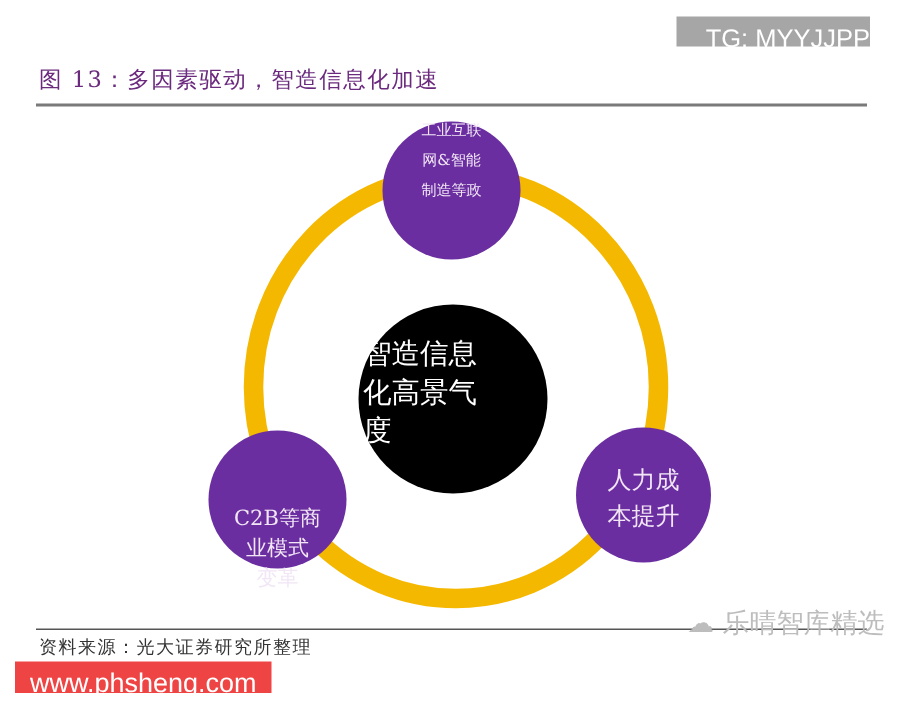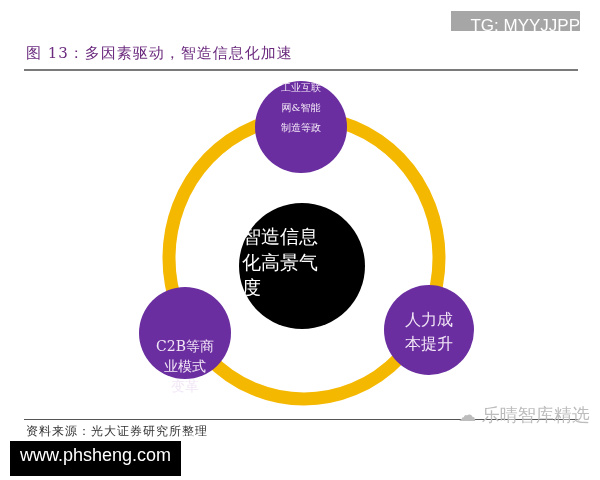"www.phsheng.com" .site { background: #000000 -> #ef4444; height: 35px -> 21px }
